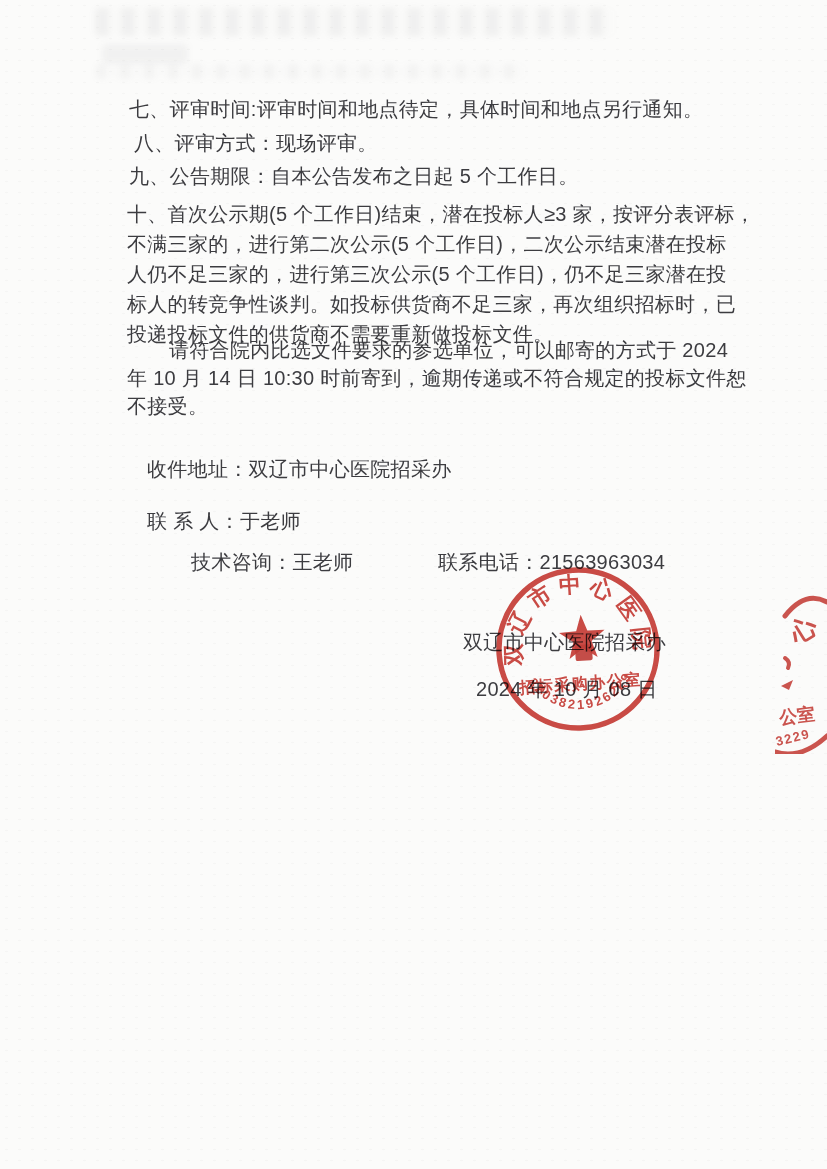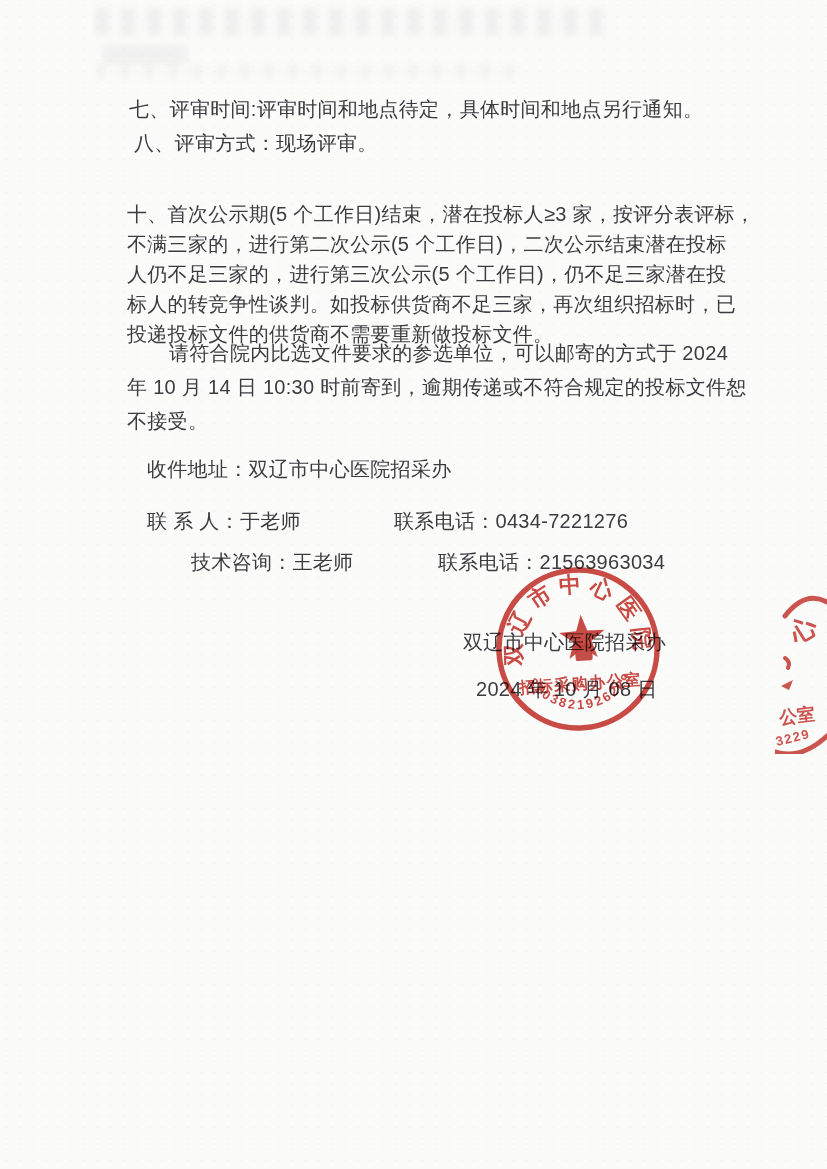"九、公告期限：自本公告发布之日起 5 个工作日。" p.line { html: none -> <p>九、公告期限：自本公告发布之日起 5 个工作日。</p> }
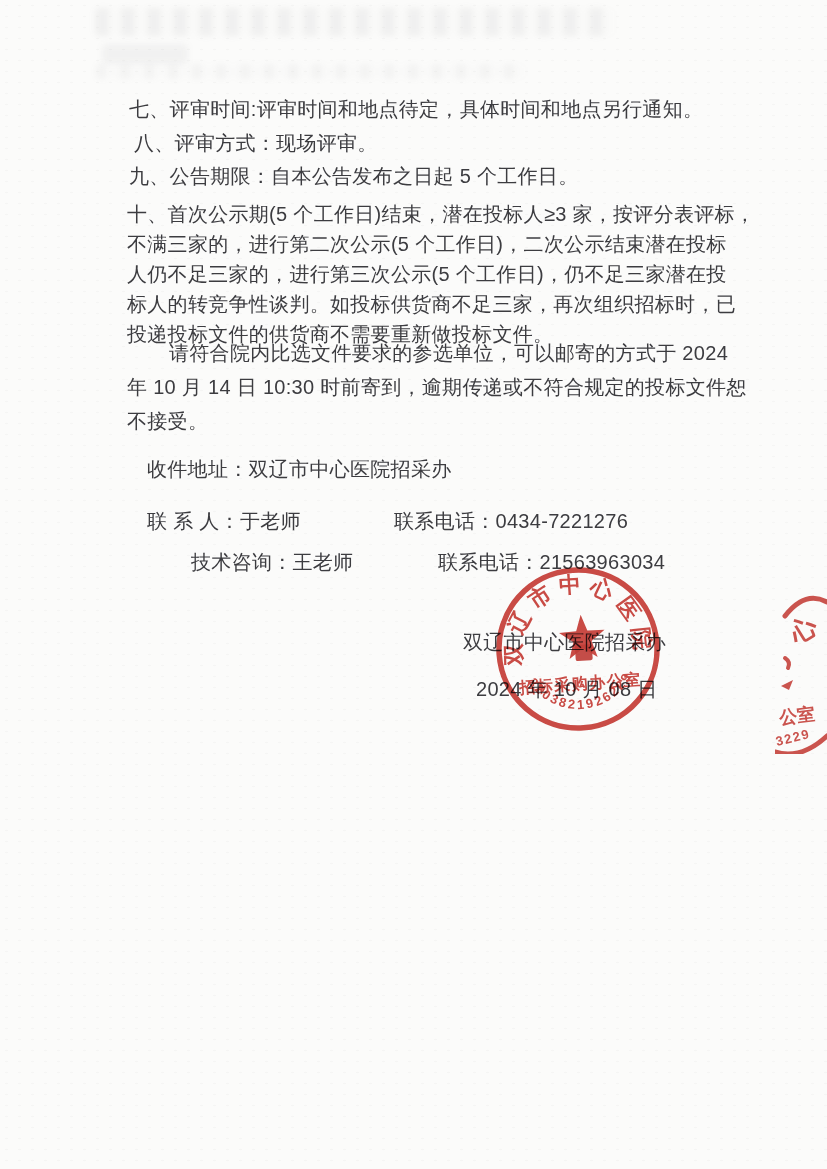"请符合院内比选文件要求的参选单位，可以邮寄的方式于 2024" .mailing { line-height: 34px -> 28px }
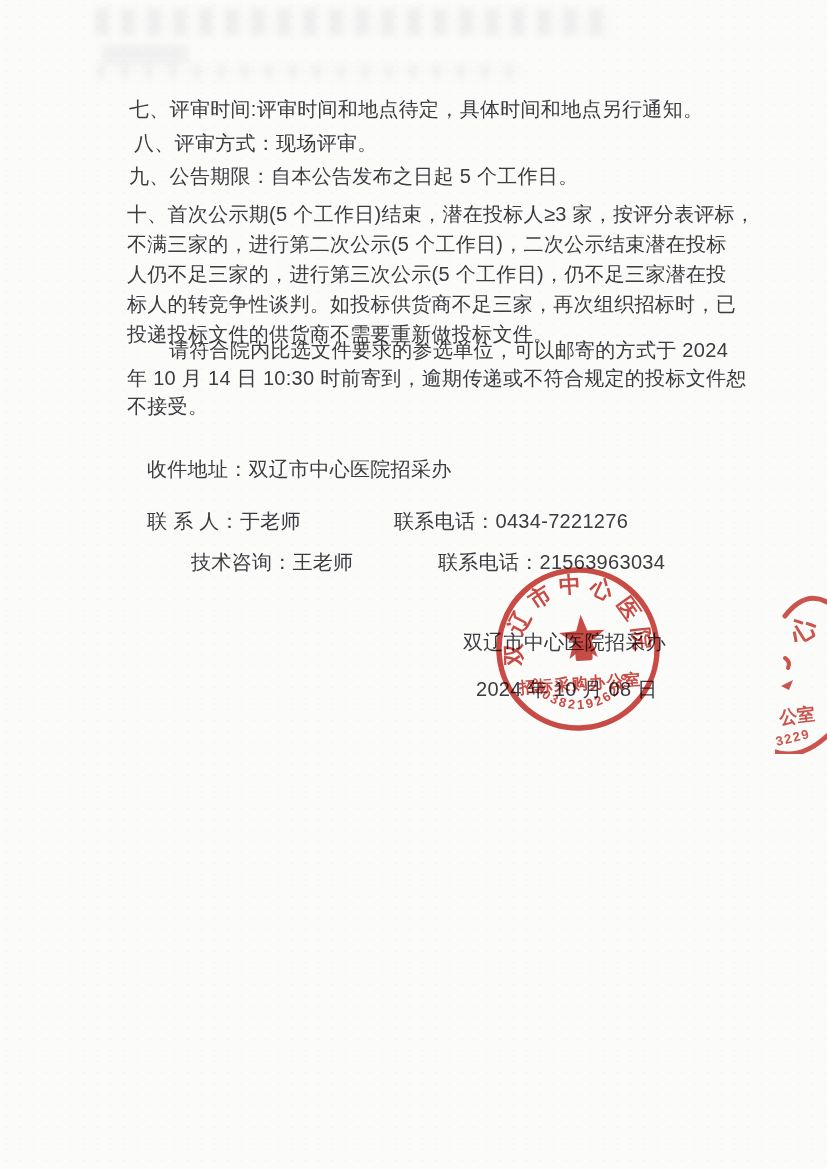"联系电话：0434-7221276" span.phone { html: <span><span>联系电话：</span><span>0434-7221276</span></span> -> none }
